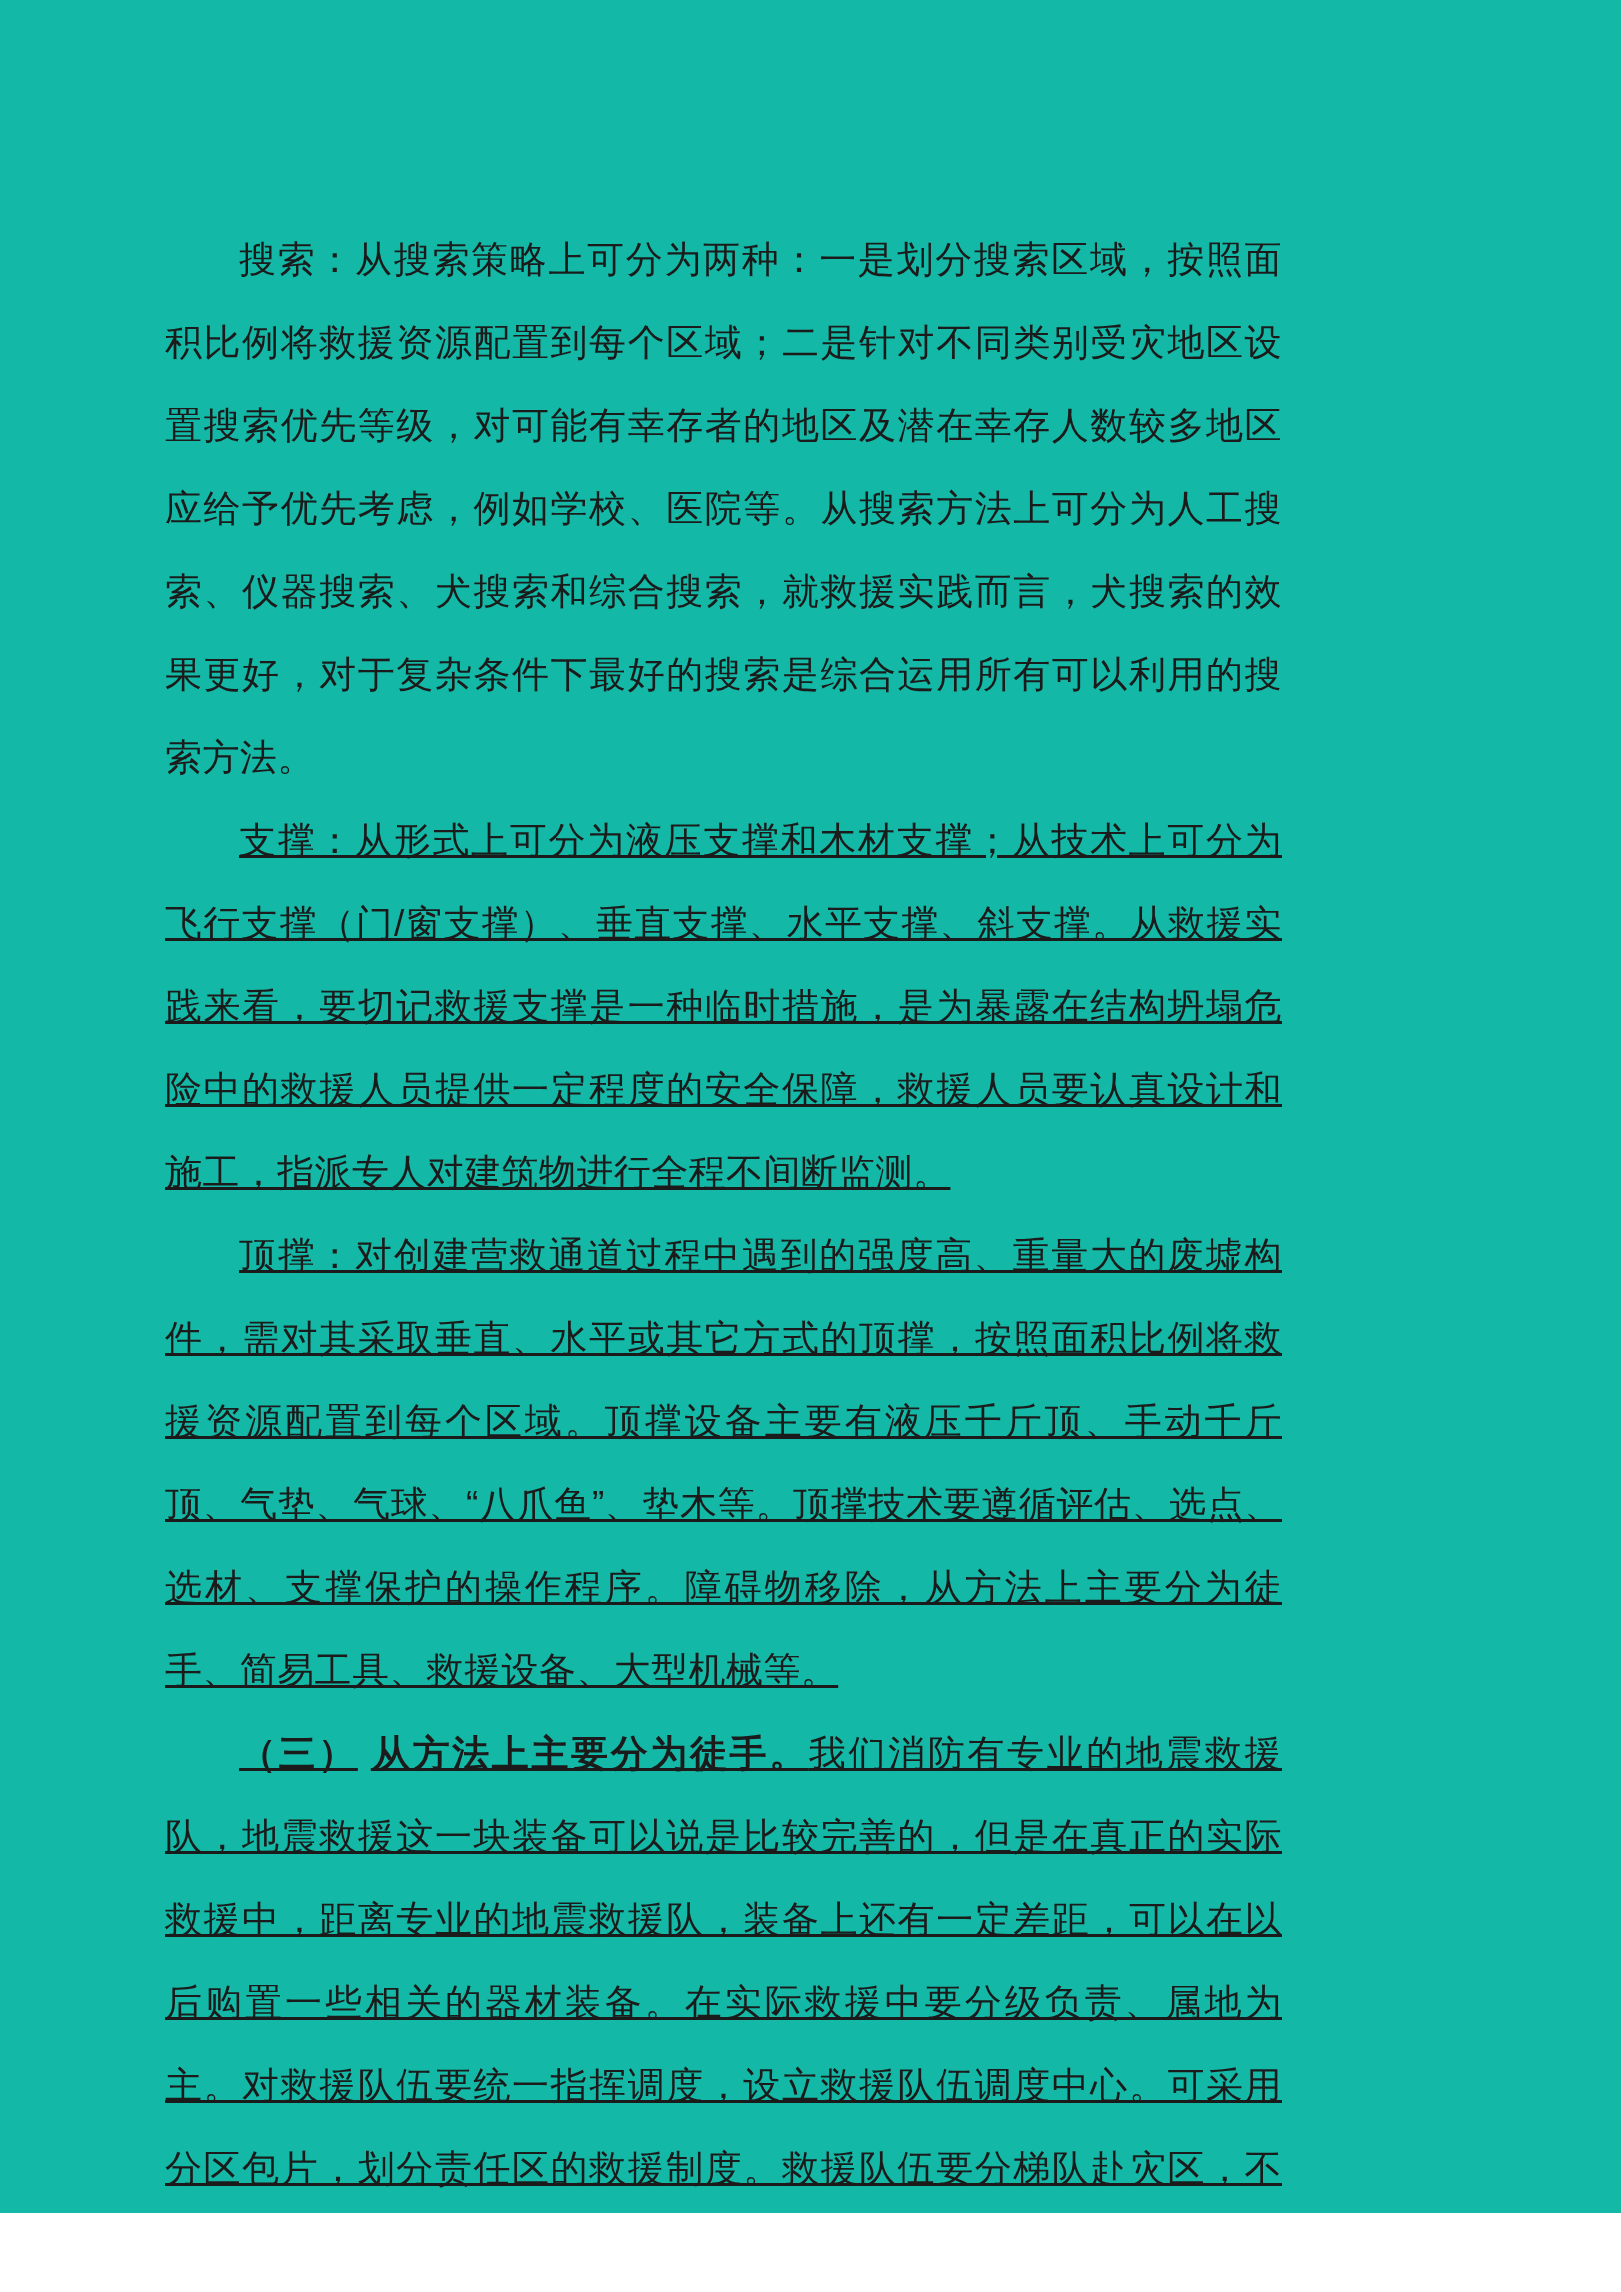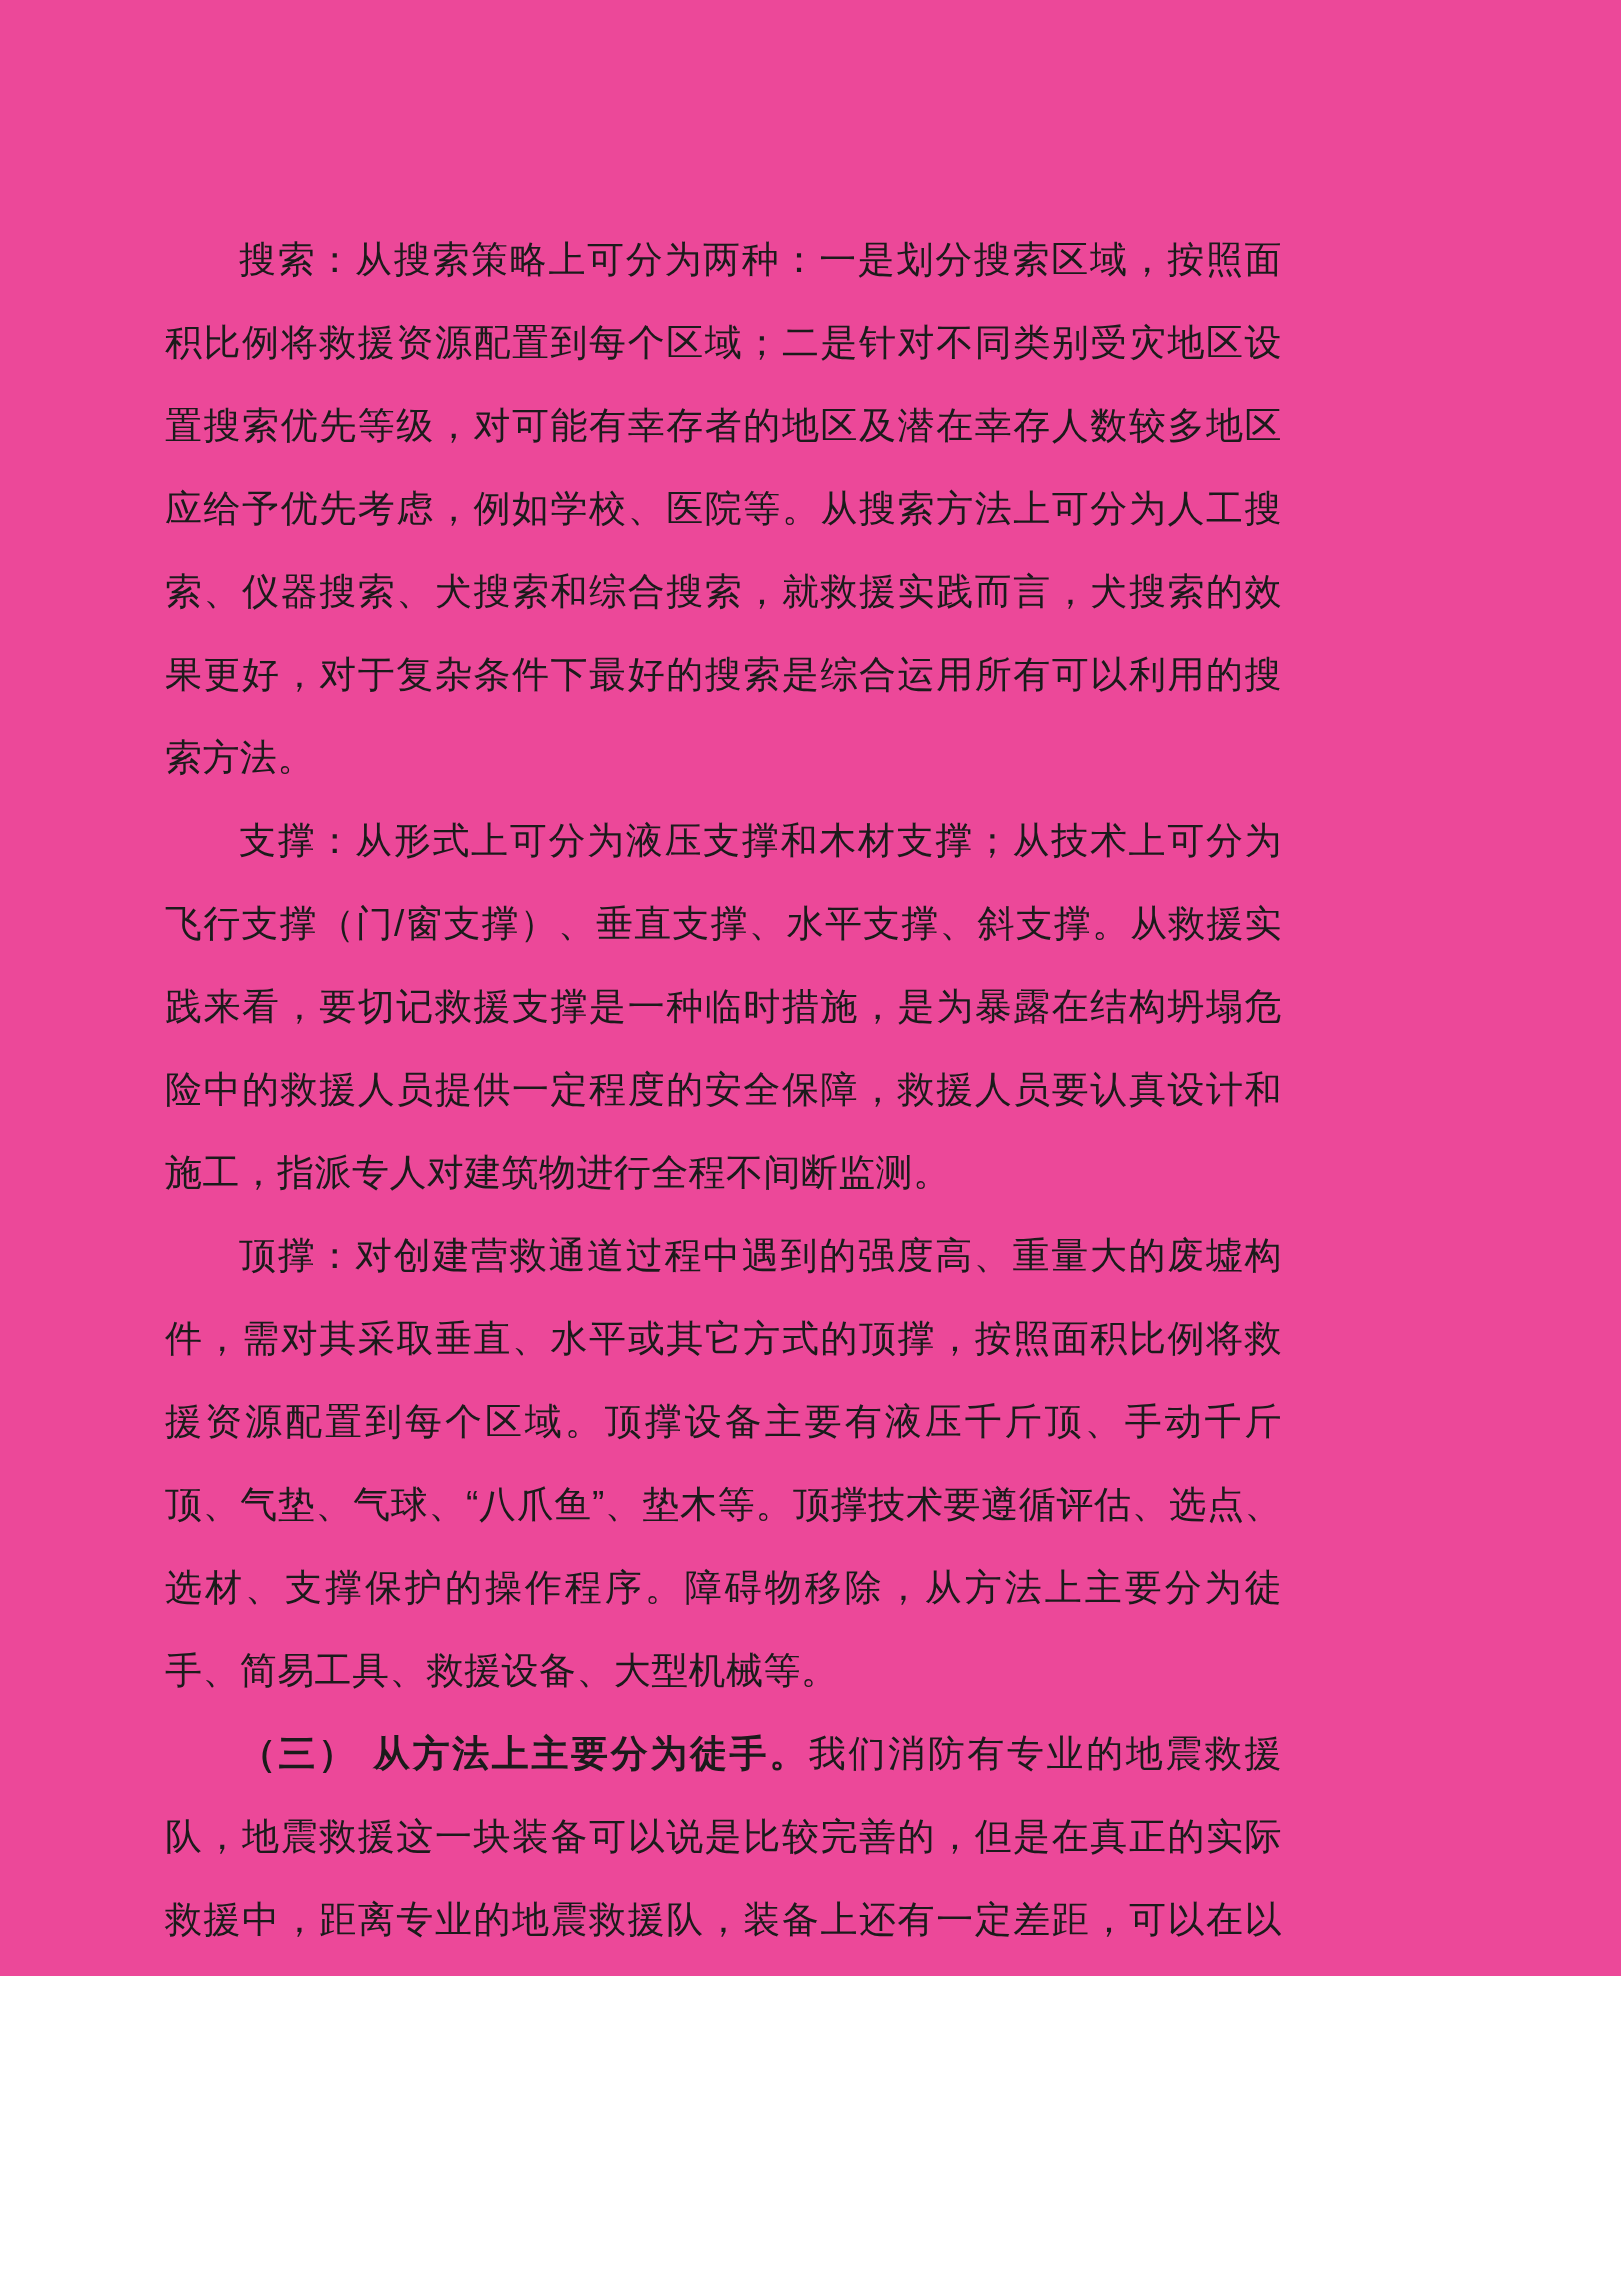"搜索：从搜索策略上可分为两种：一是划分搜索区域，按照面积比例将救援资源配置到每个" .page { background: #ec4899 -> #14b8a6; height: 1976px -> 2213px }
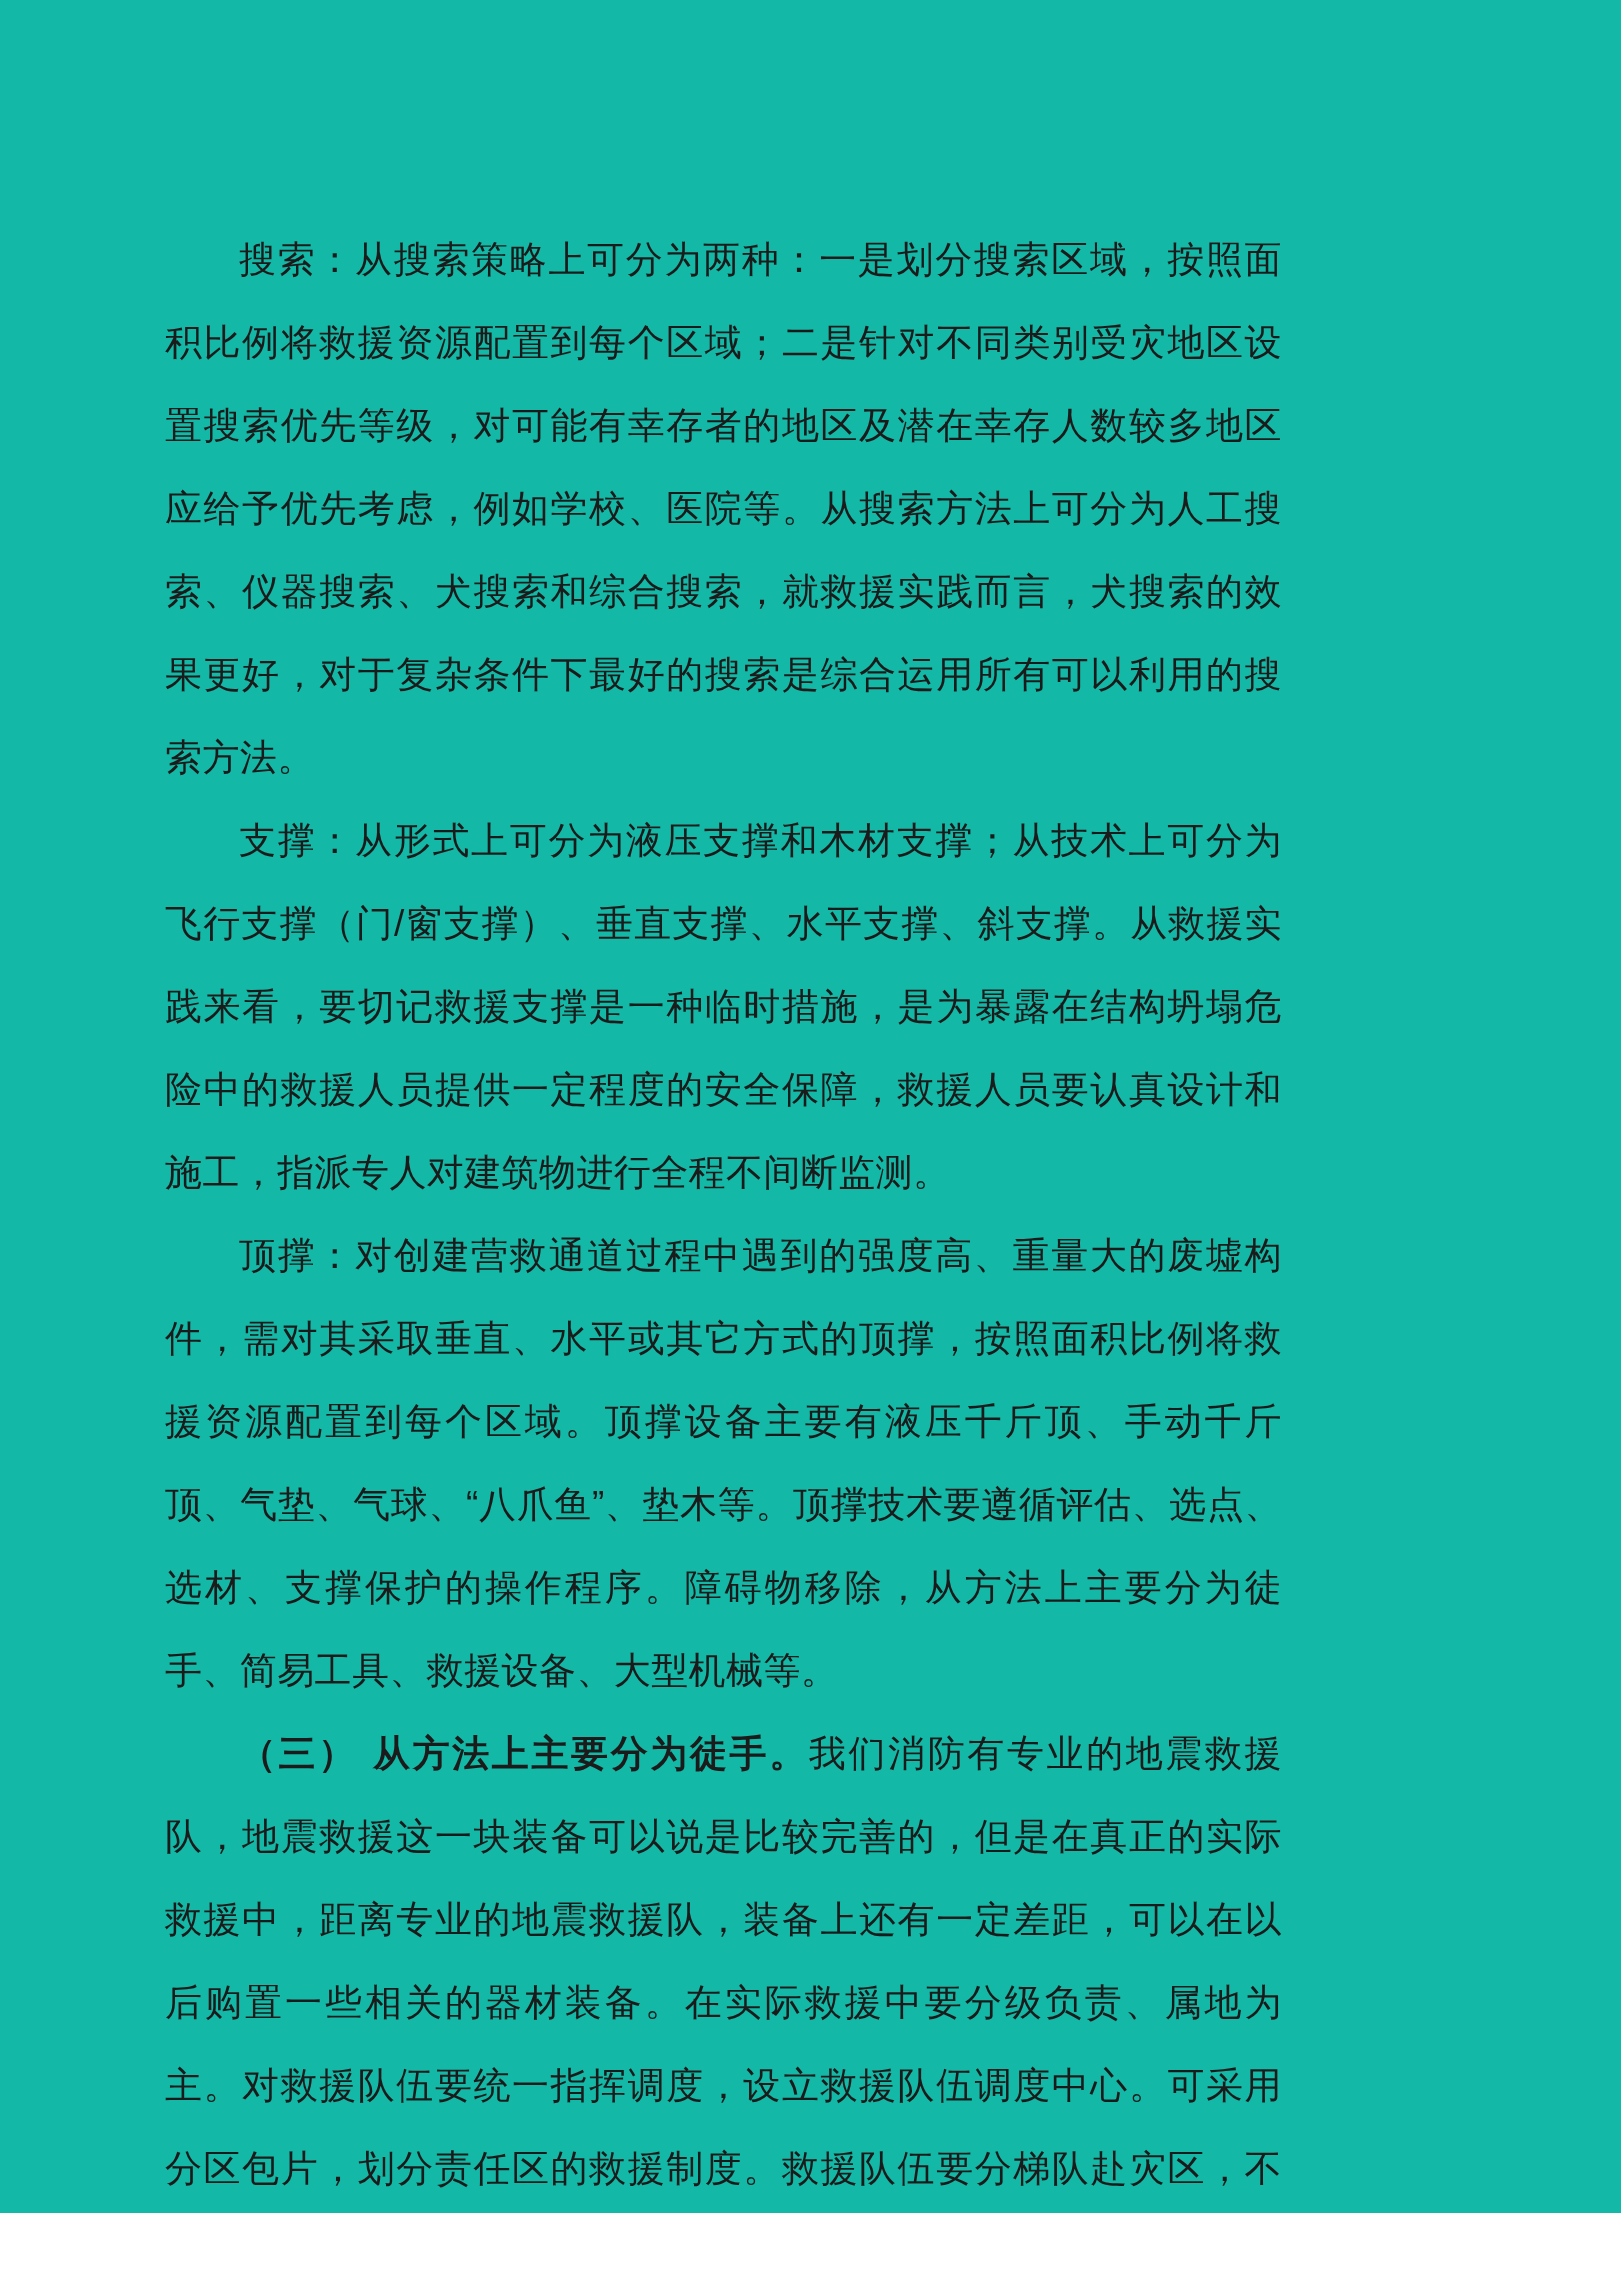"支撑：从形式上可分为液压支撑和木材支撑；从技术上可分为飞行支撑（门/窗支撑）、垂" .para + .para { text-decoration: none -> underline }
